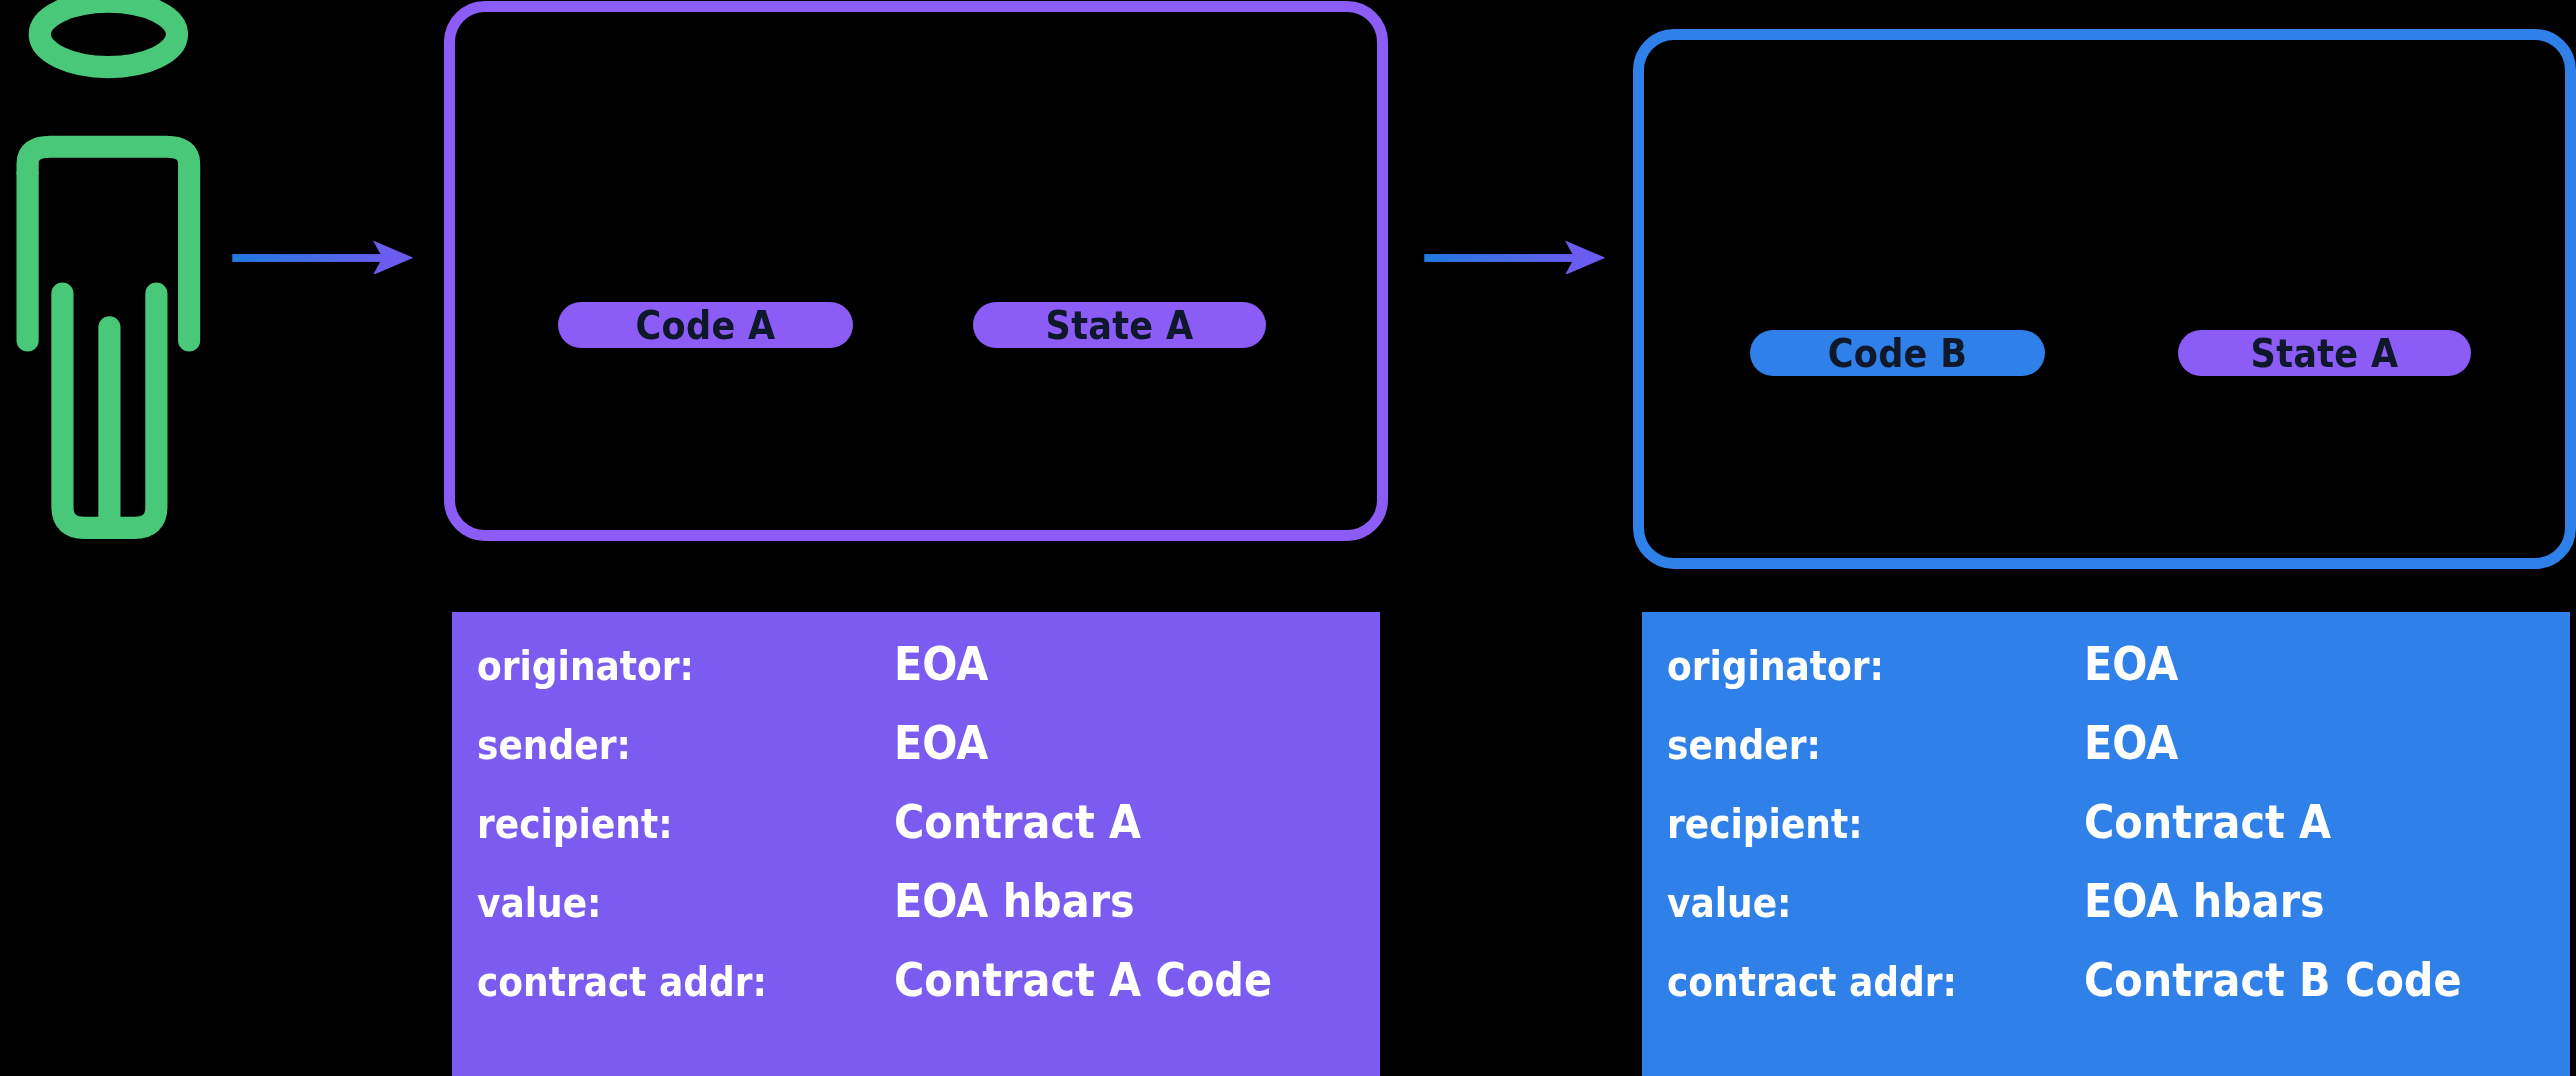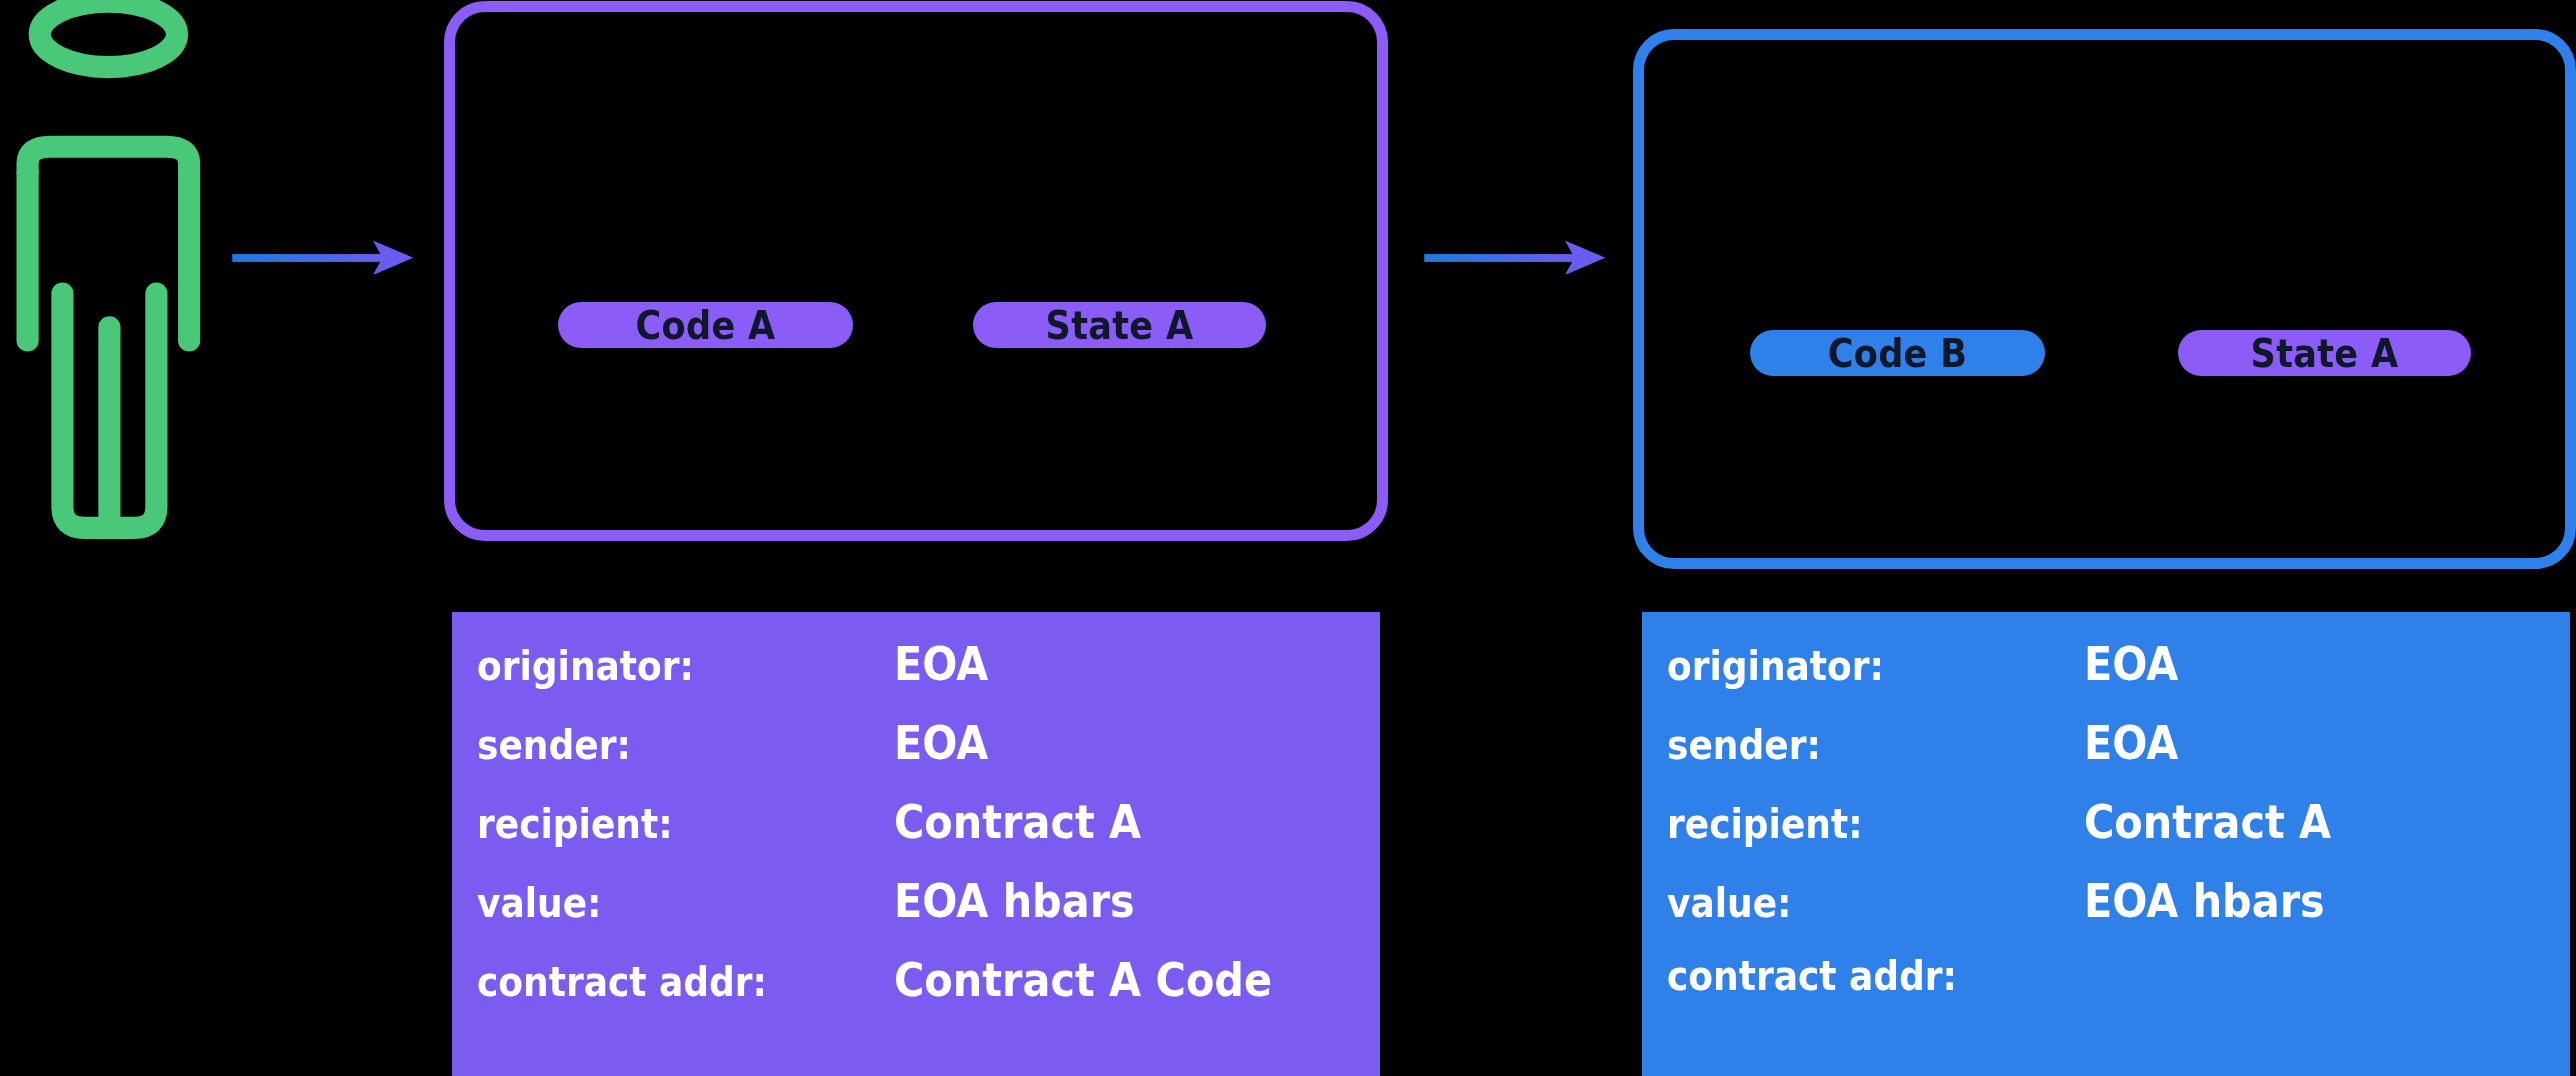"Contract B Code" span.info-val { html: none -> <span>Contract B Code</span> }
